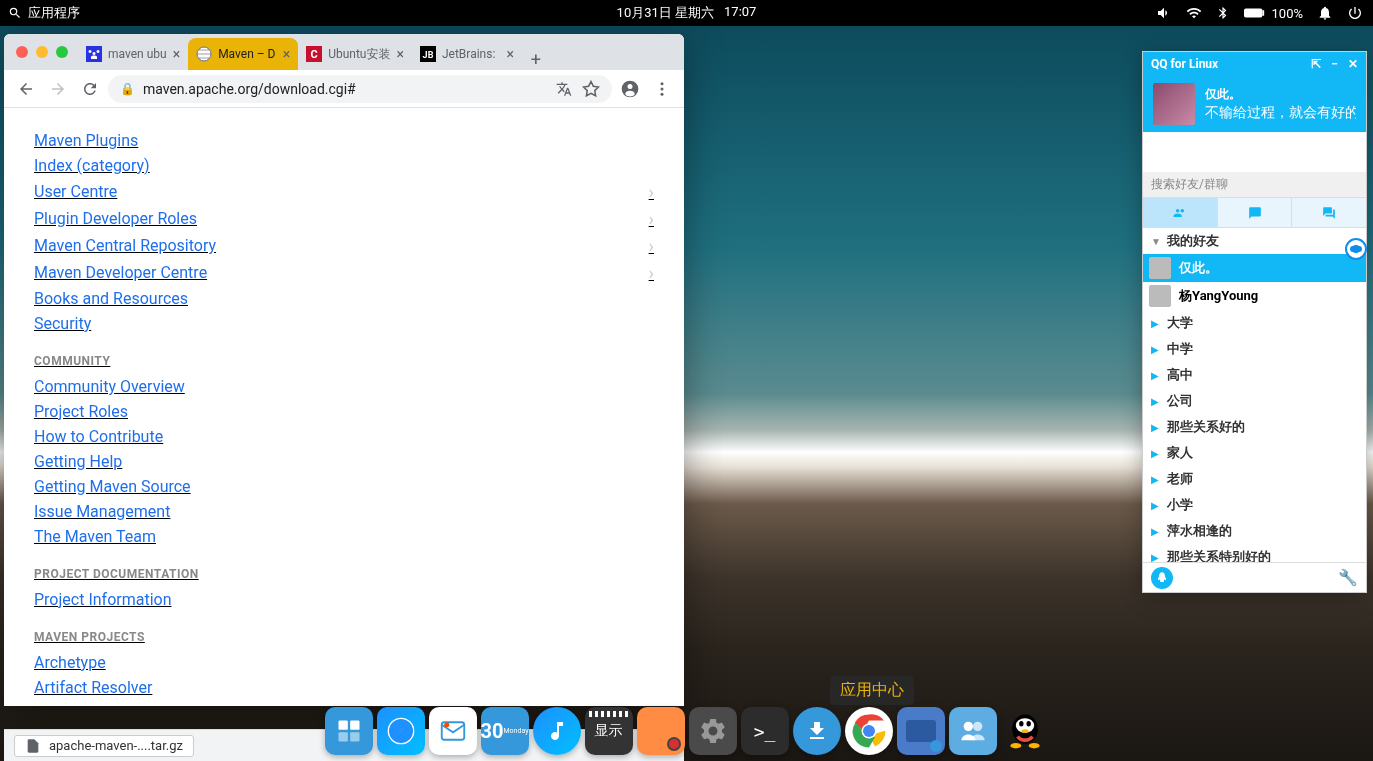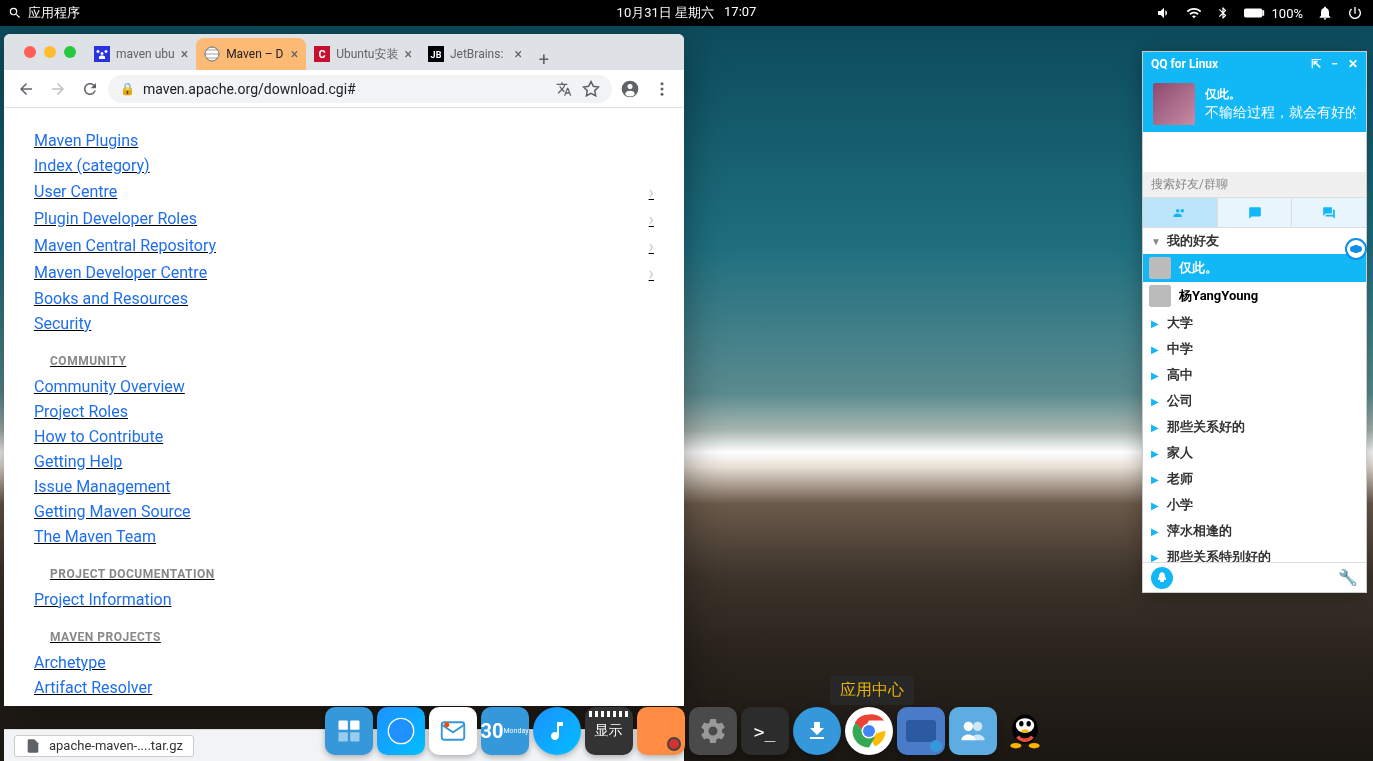"maven ubu" .tab-strip { padding-left: 16px -> 8px }
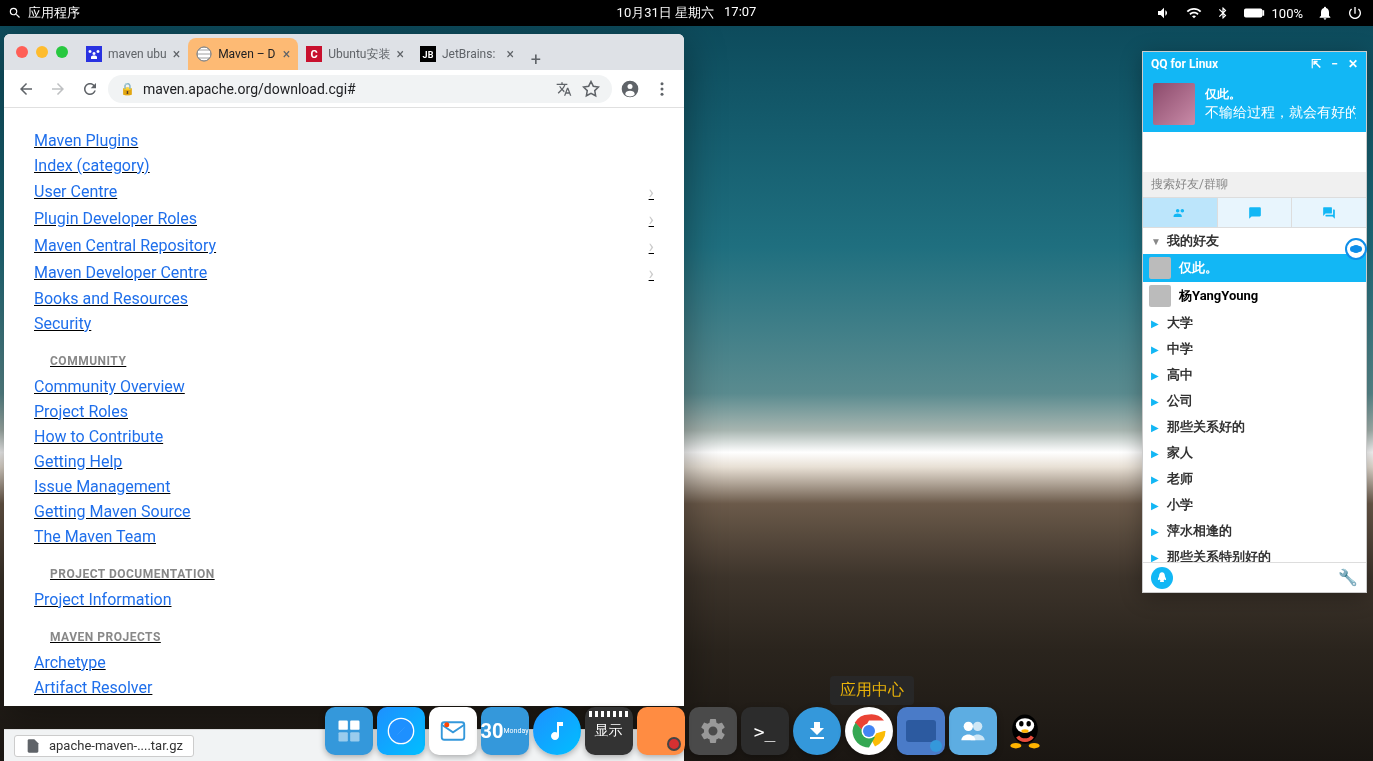"Maven – D" .tab.active { background: #fdba74 -> #eab308 }
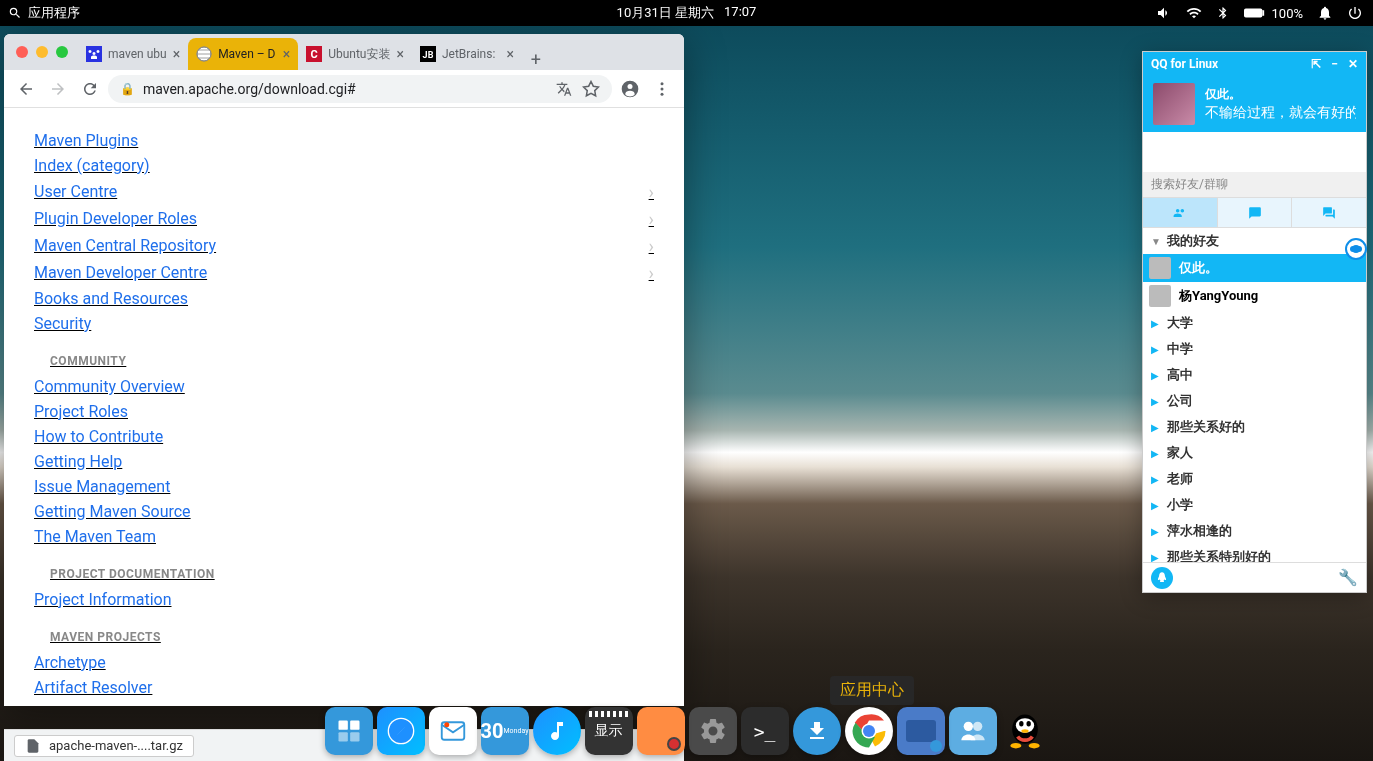"COMMUNITY" .nav-heading { margin: 18px 16px 6px -> 18px 0 6px }
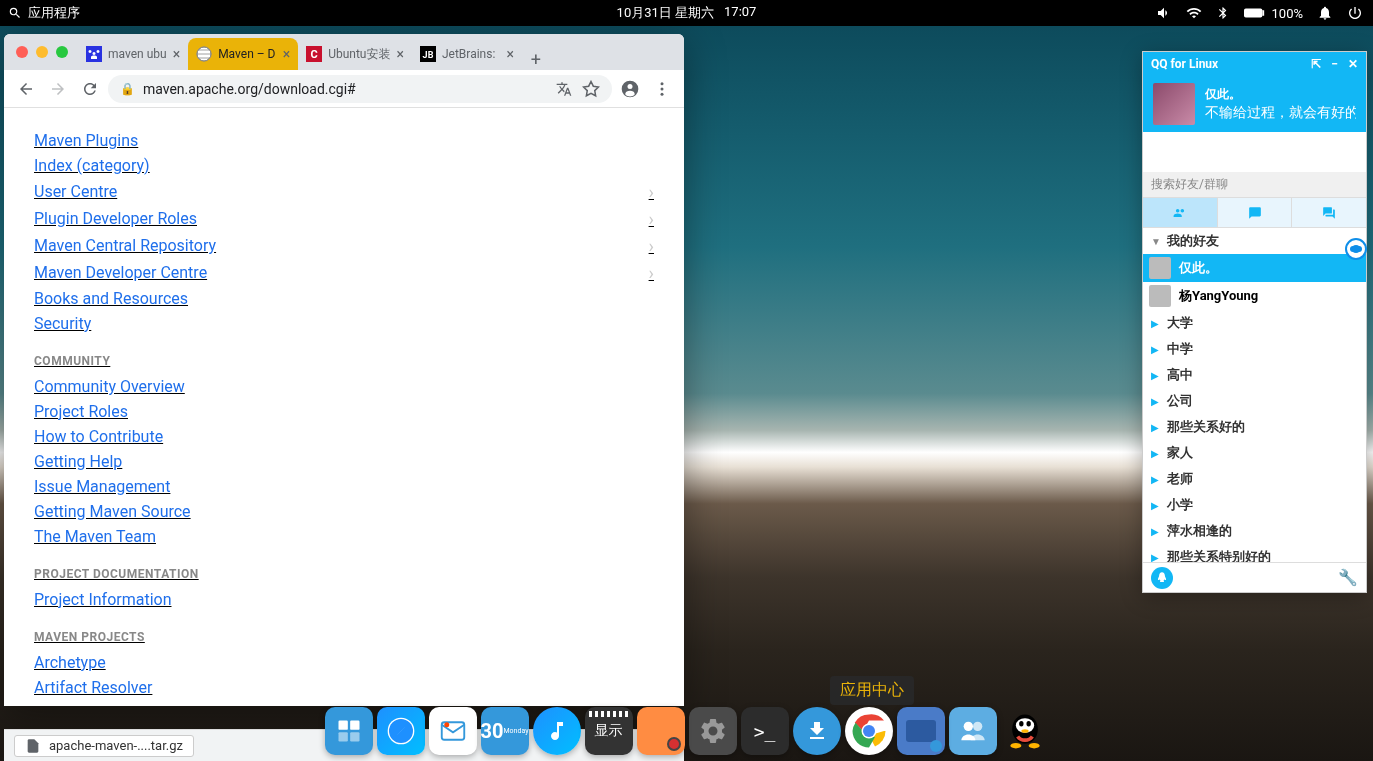"Issue Management" div.nav-link { order: before "Getting Maven Source" -> after "Getting Maven Source" }
